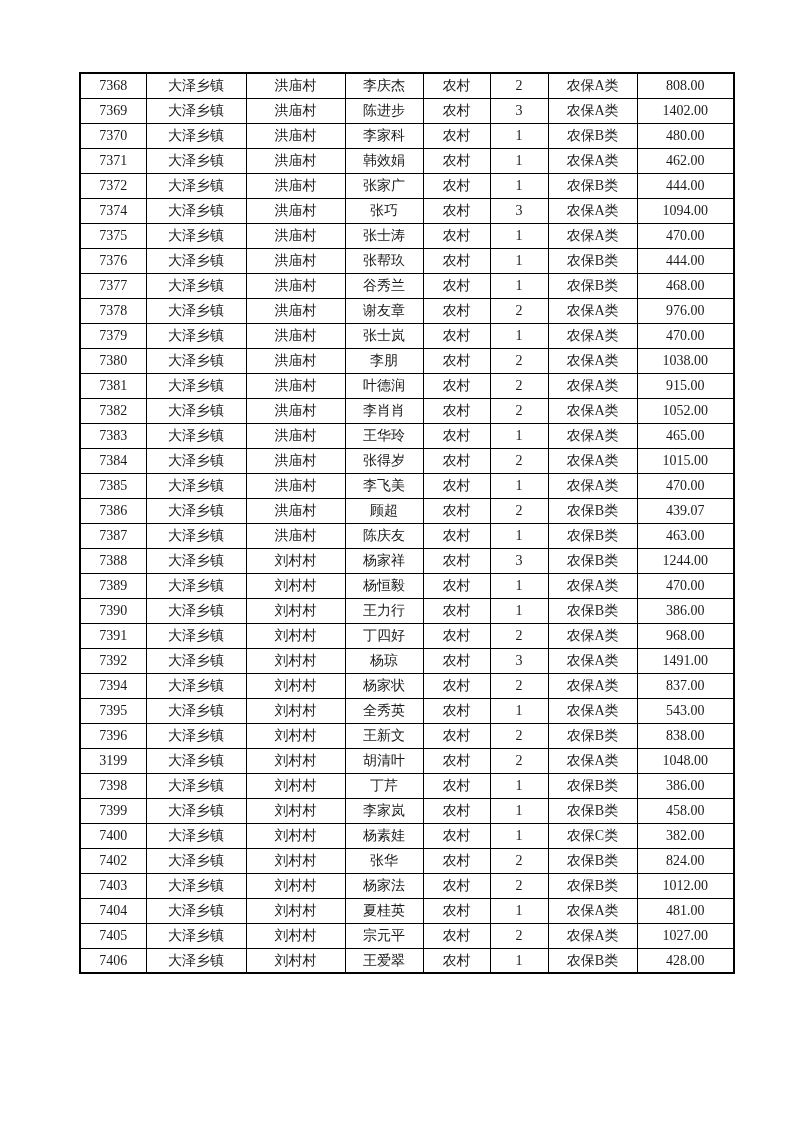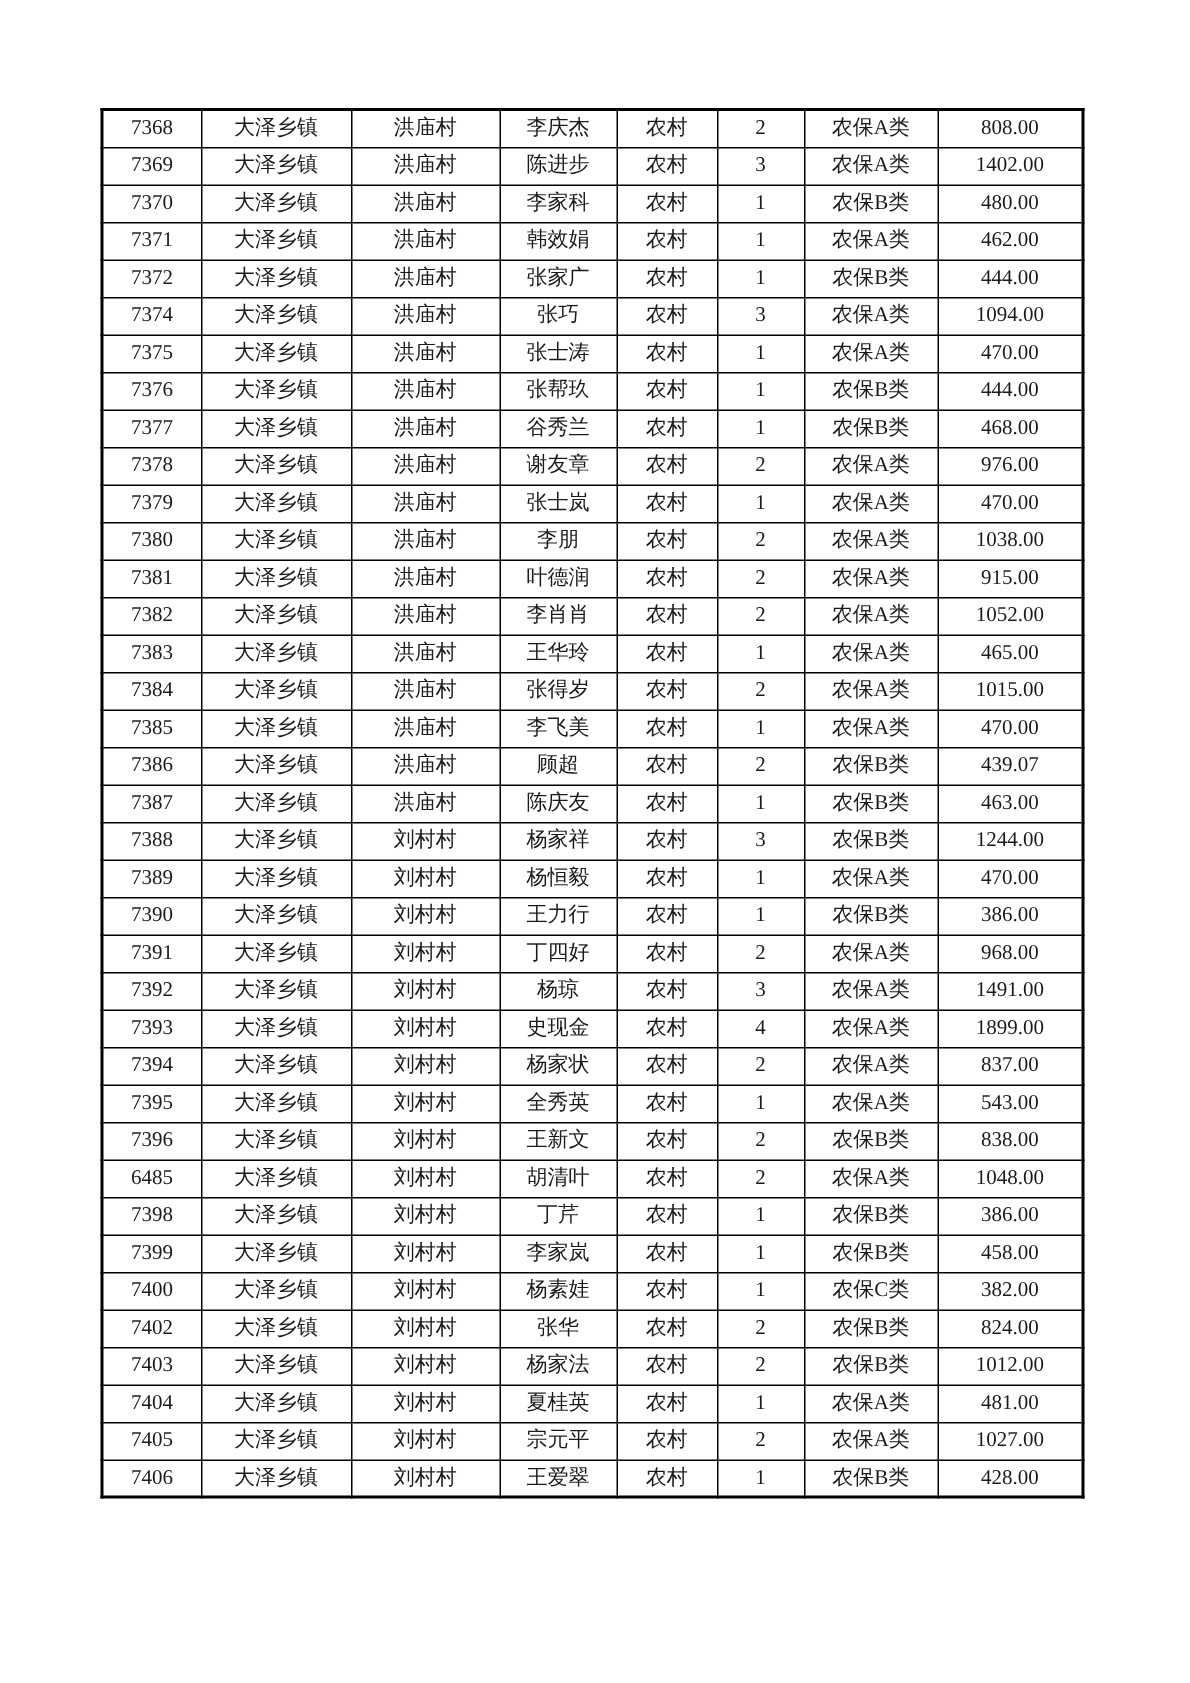"7368" .doc-page { left: 0 -> 12px }
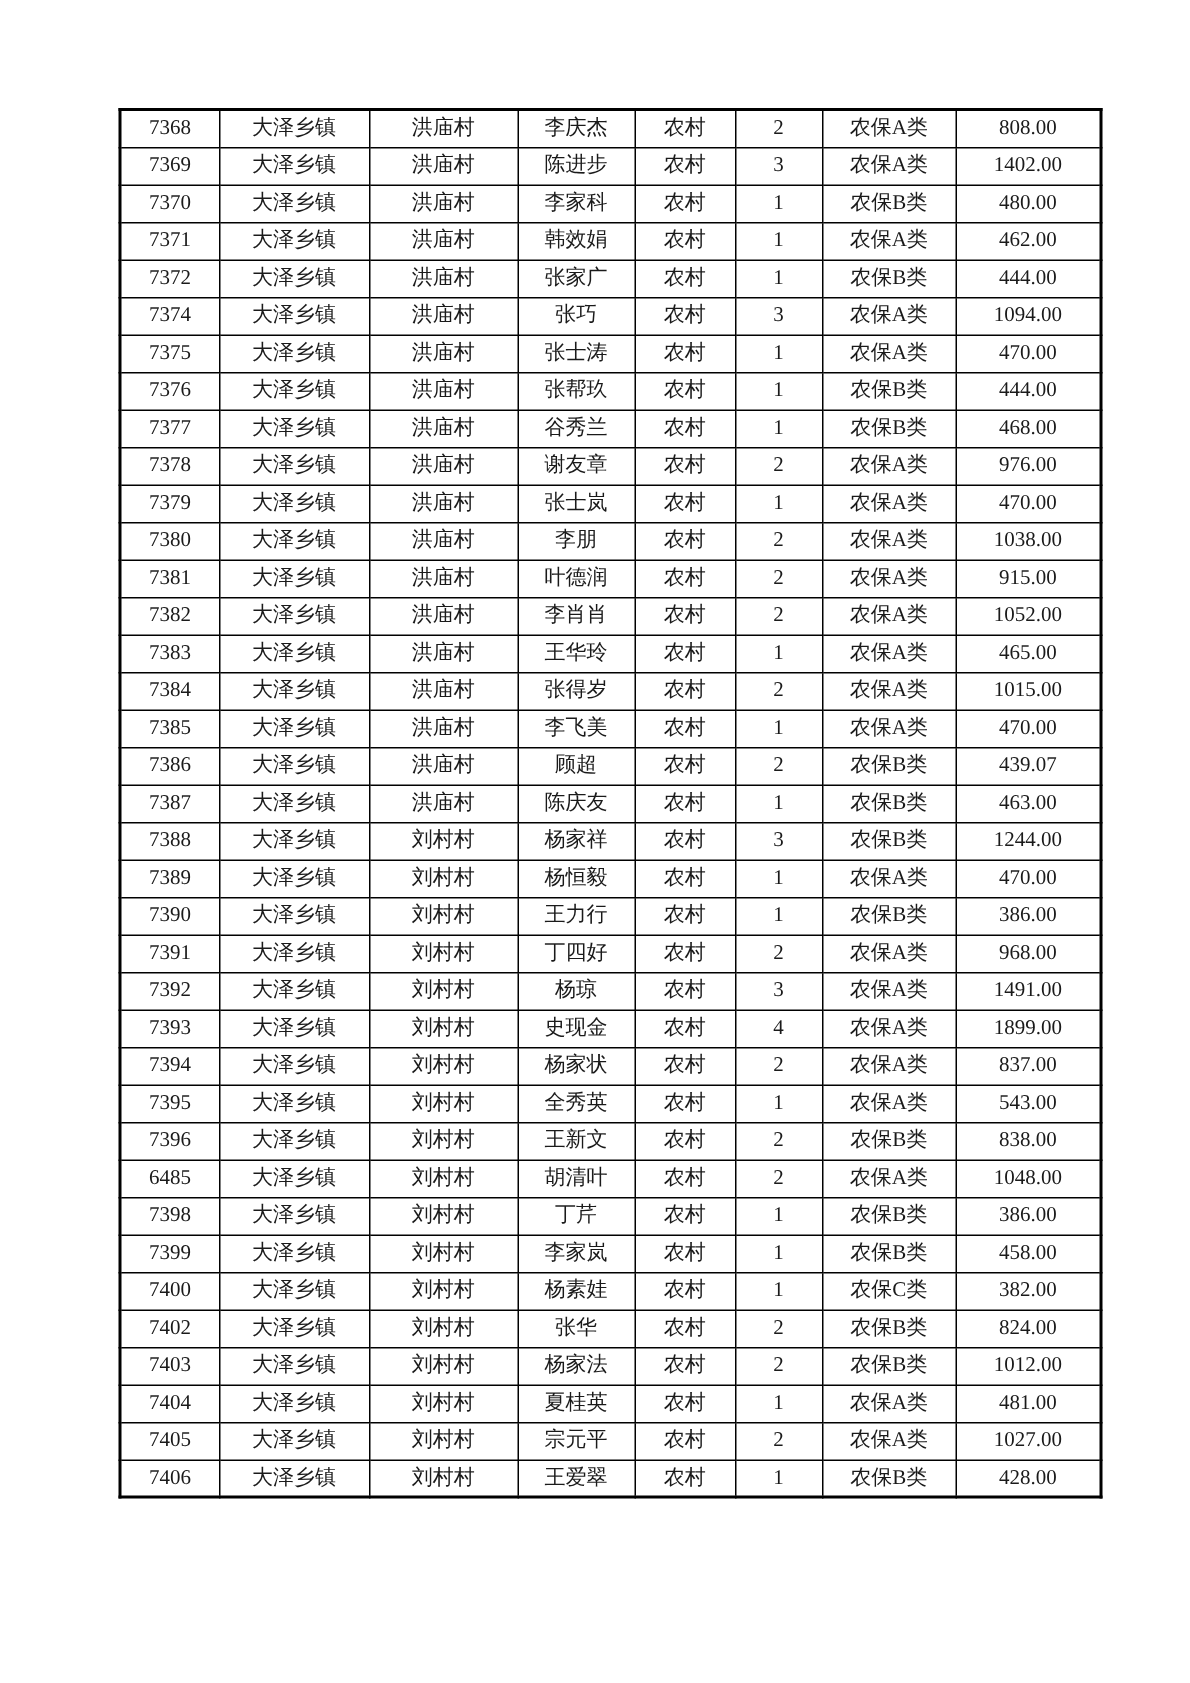"7393" tr { html: <tr> <td>7393</td> <td>大泽乡镇</td> <td>刘村村</td> <td>史现金</td> <td>农村</td> <td>4</td> <td>农保A类</td> <td>1899.00</td> </tr> -> none }
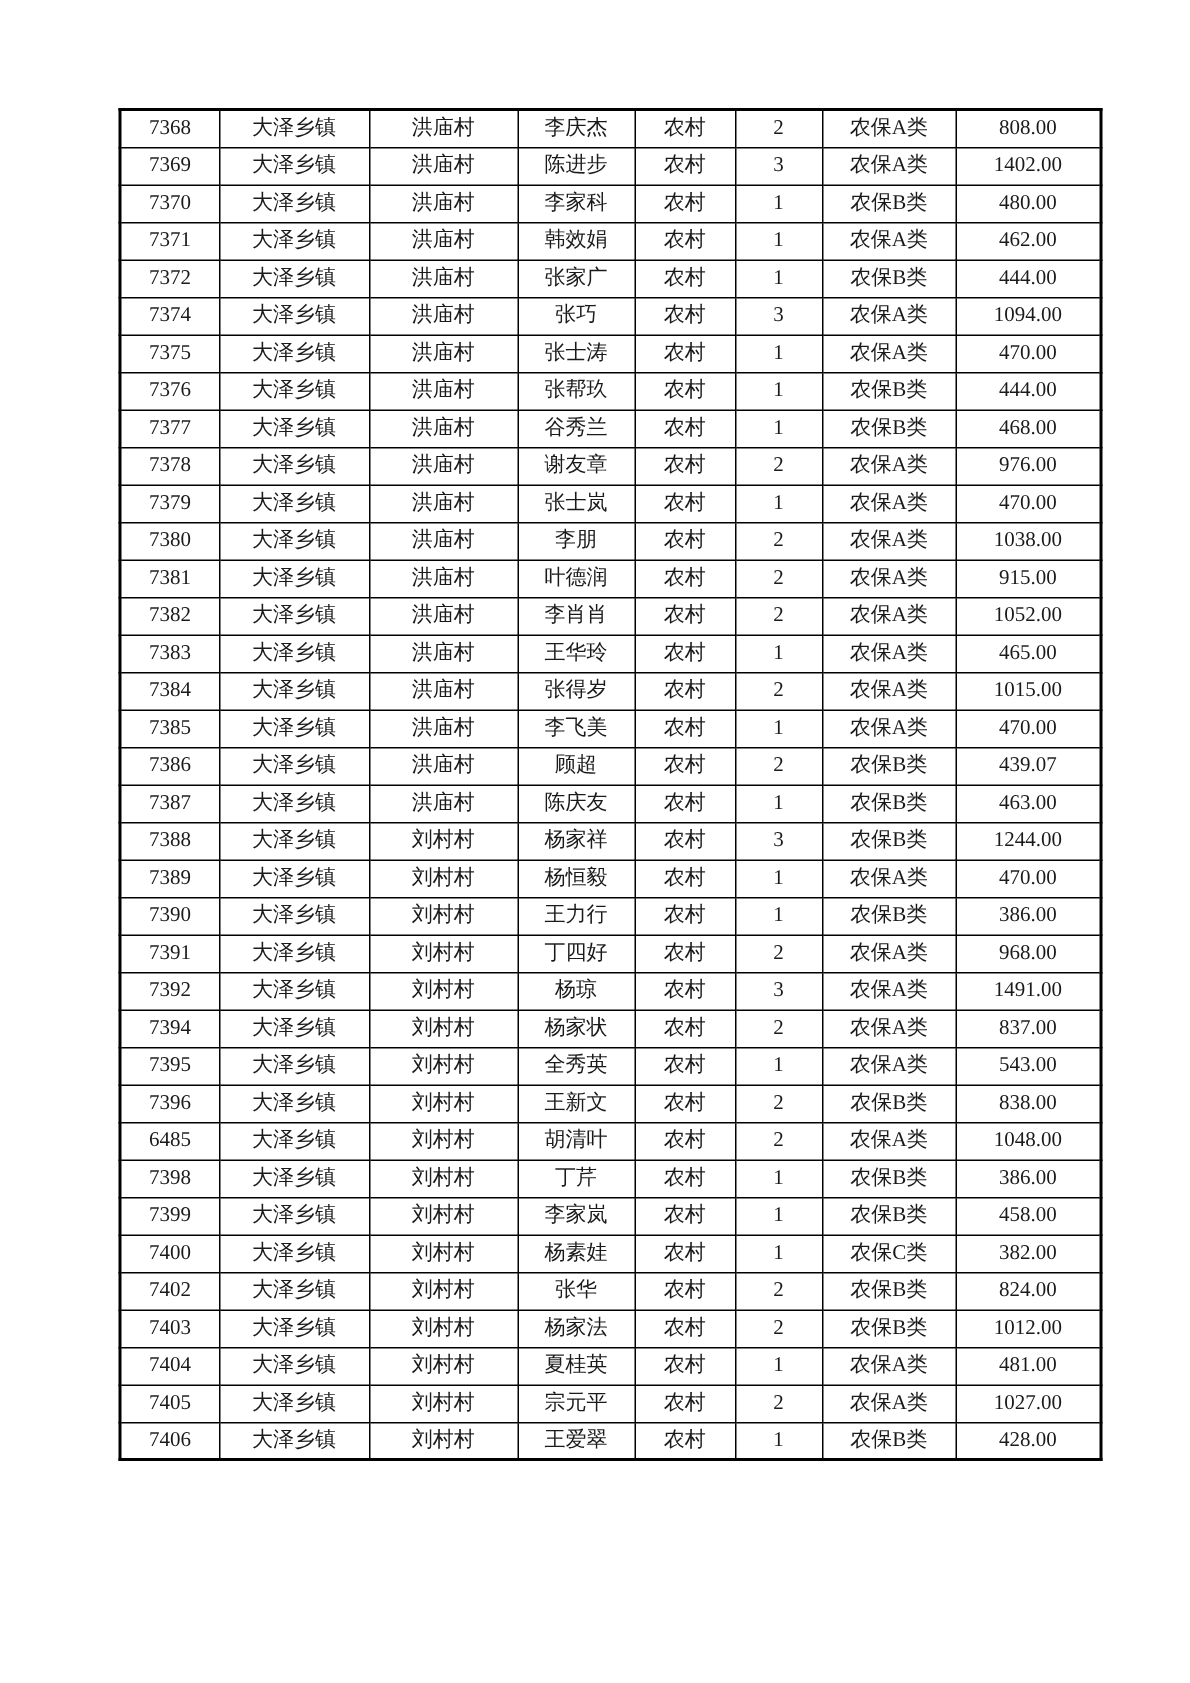"6485" td { text: 6485 -> 3199 }
